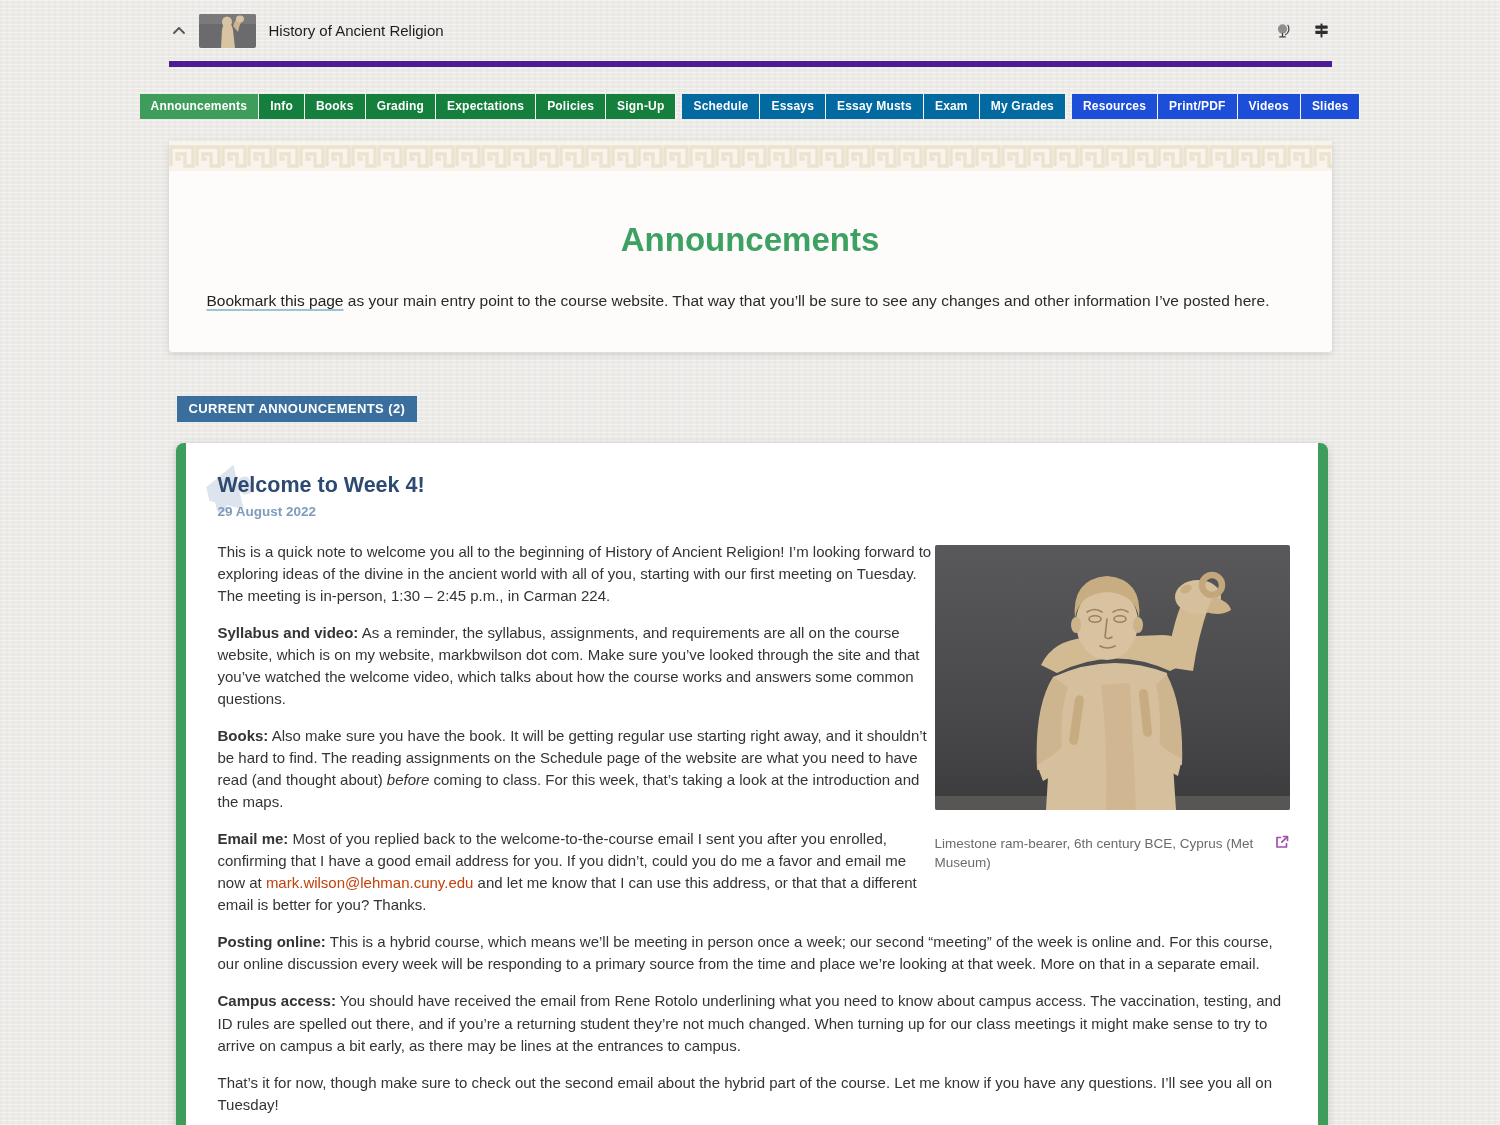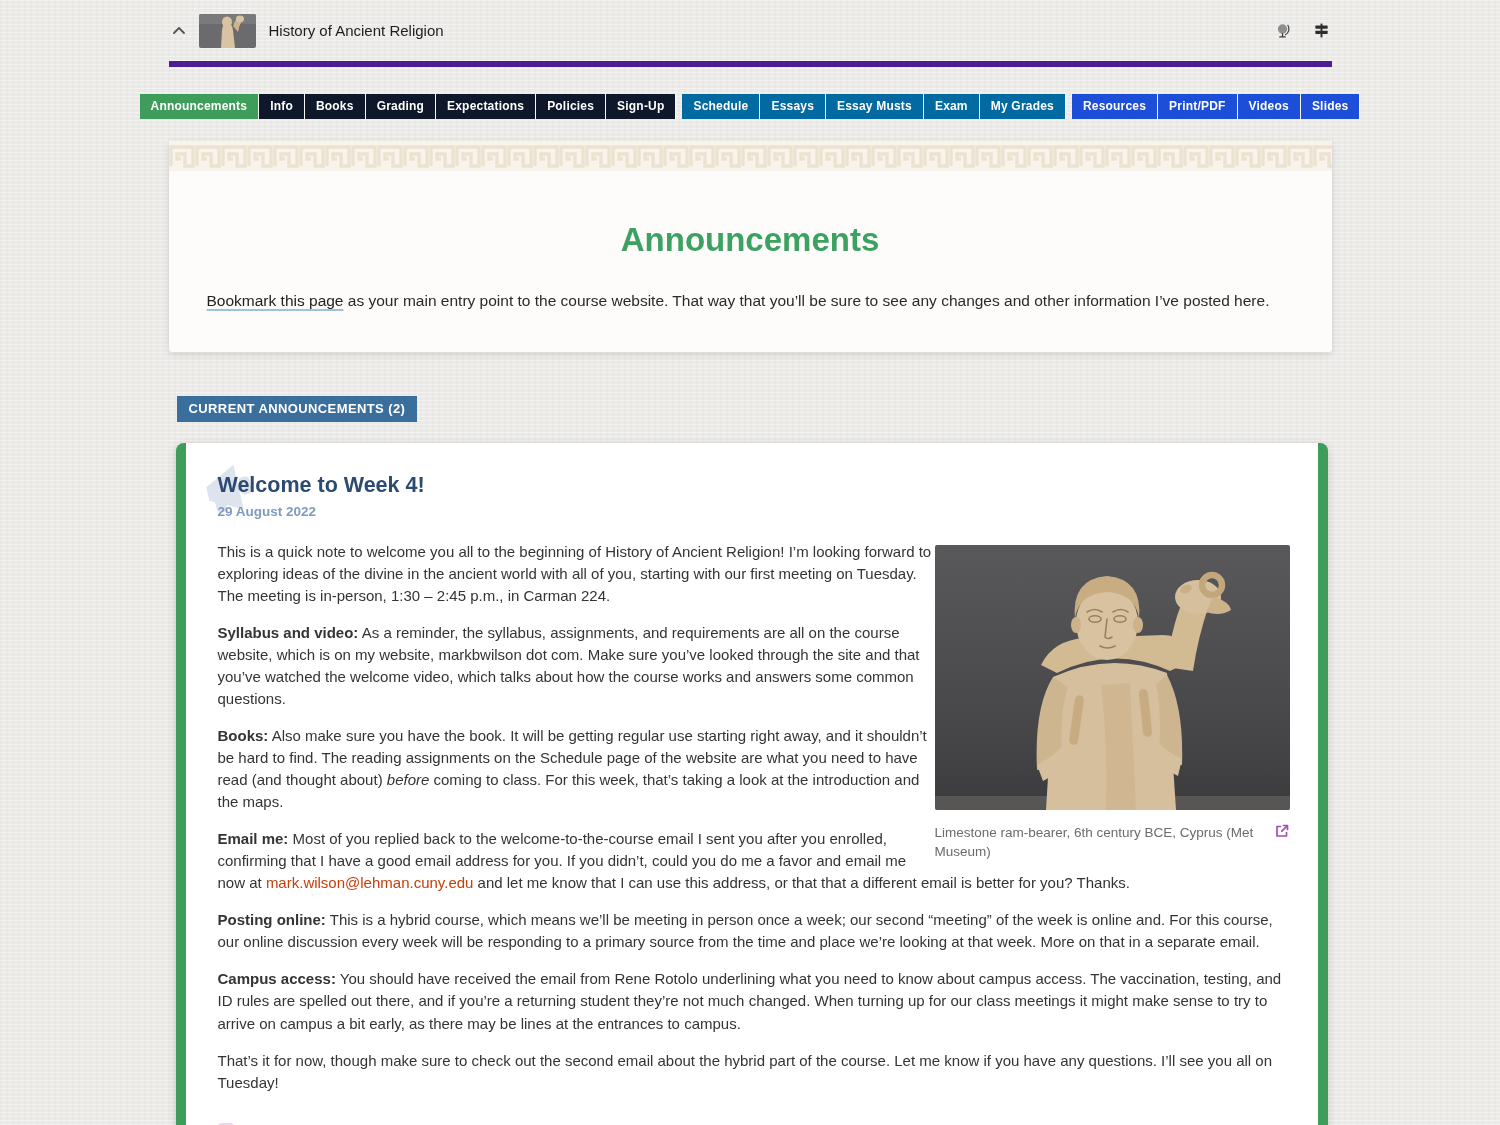"Info" .tab.main { background: #0f172a -> #15803d }
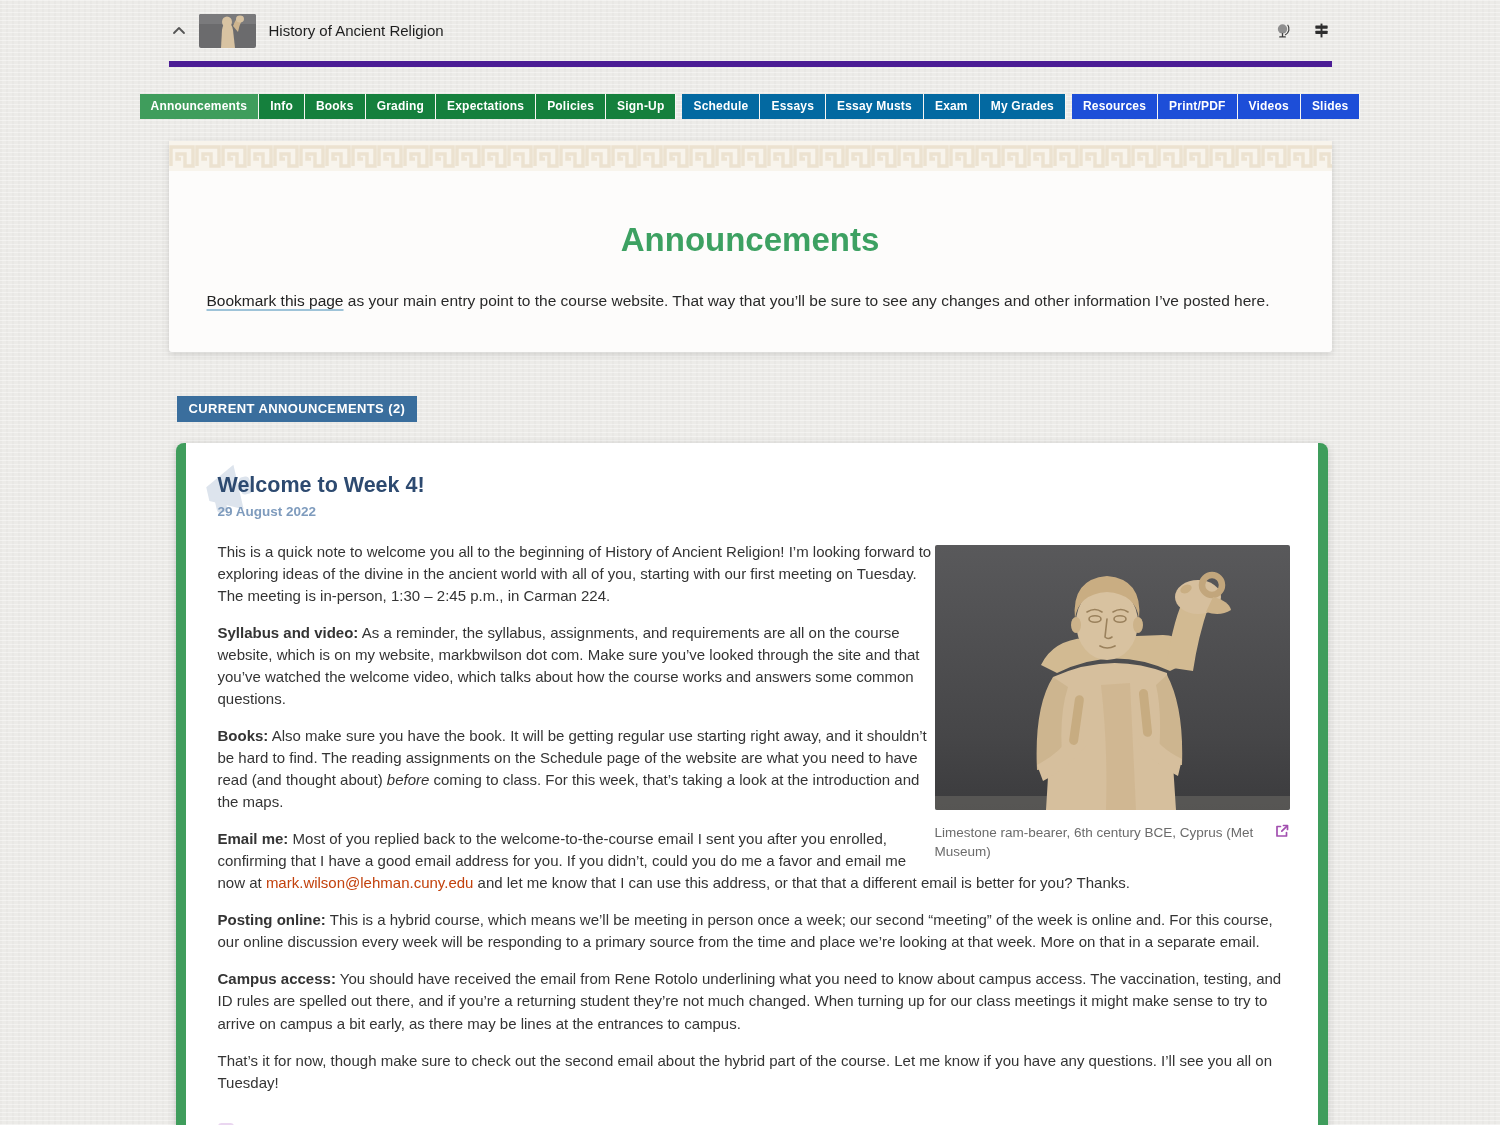"Limestone ram-bearer, 6th century BCE," .fig-caption { margin-top: 13px -> 24px }
